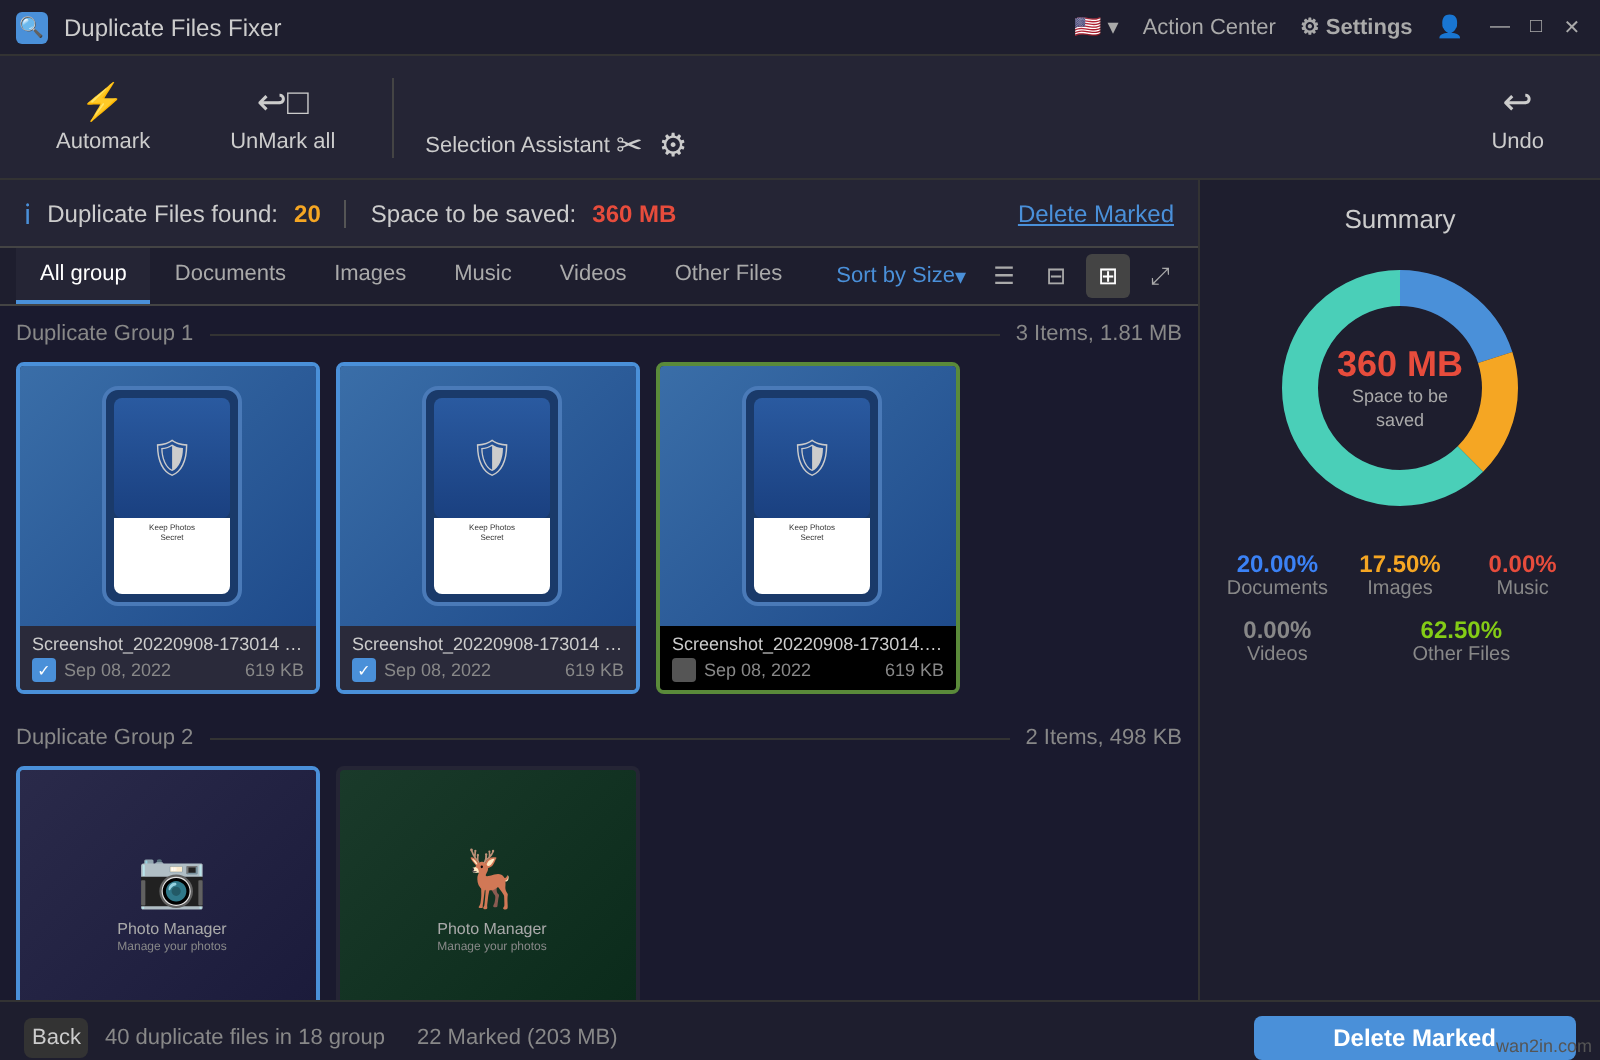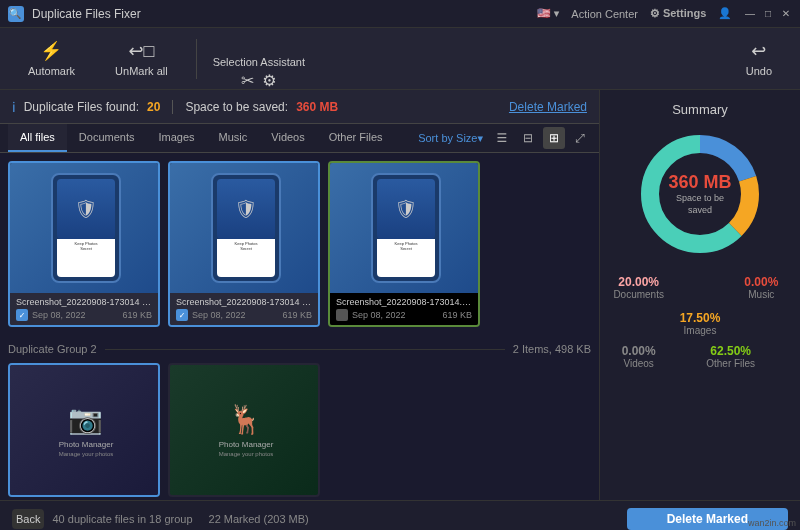"Selection Assistant" .selection-assistant { flex-direction: column -> row }
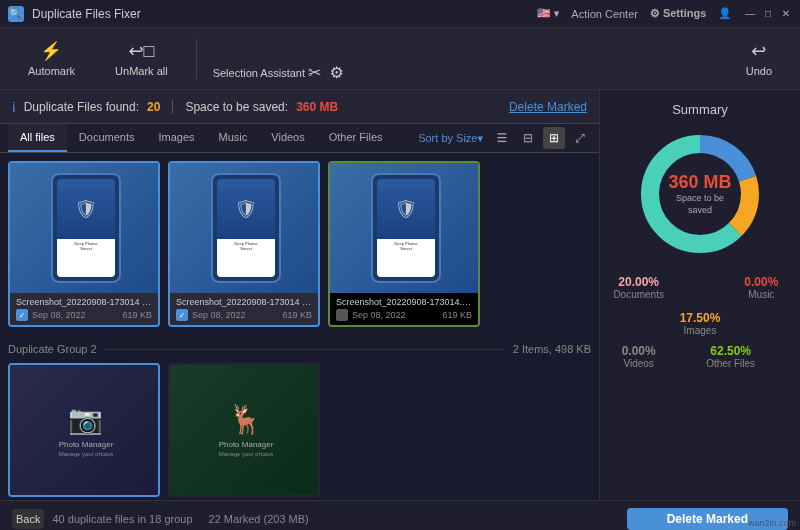"All files" div.tab { text: files -> group }
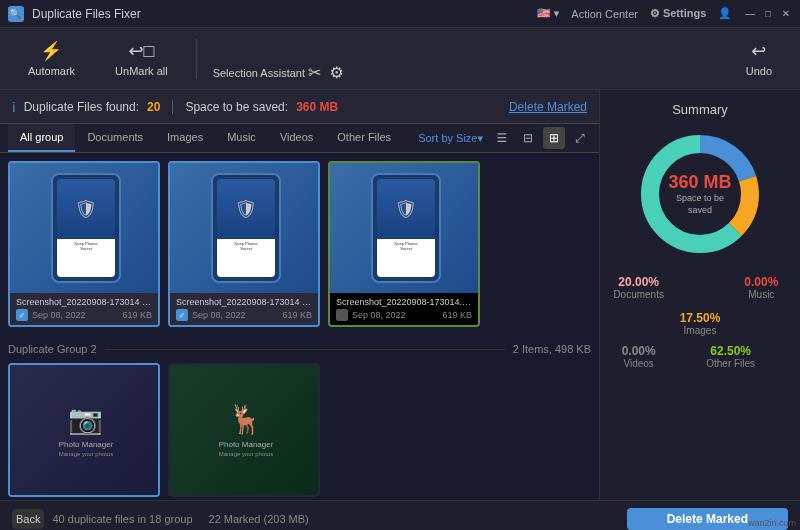"Duplicate Group 1" div.group-header { html: none -> <div> <span>Duplicate Group 1</span> <div></div> <span>3 Items, 1.81 MB</span> </div> }
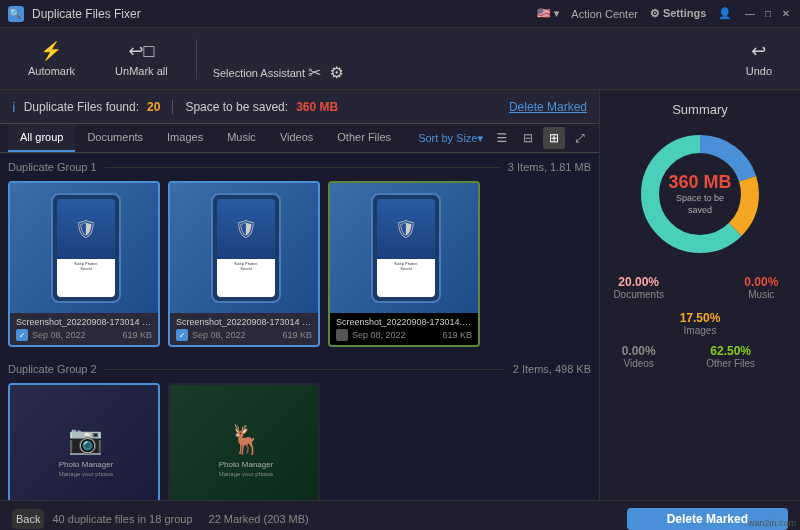"20.00%" .stat-pct.blue { color: #fca5a5 -> #3b82f6 }
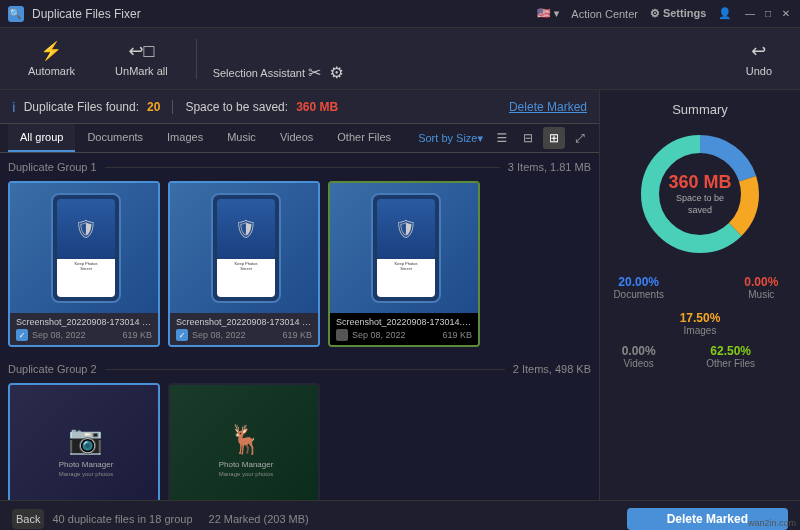"17.50%" .stat-pct.yellow { margin-top: 36px -> none }
